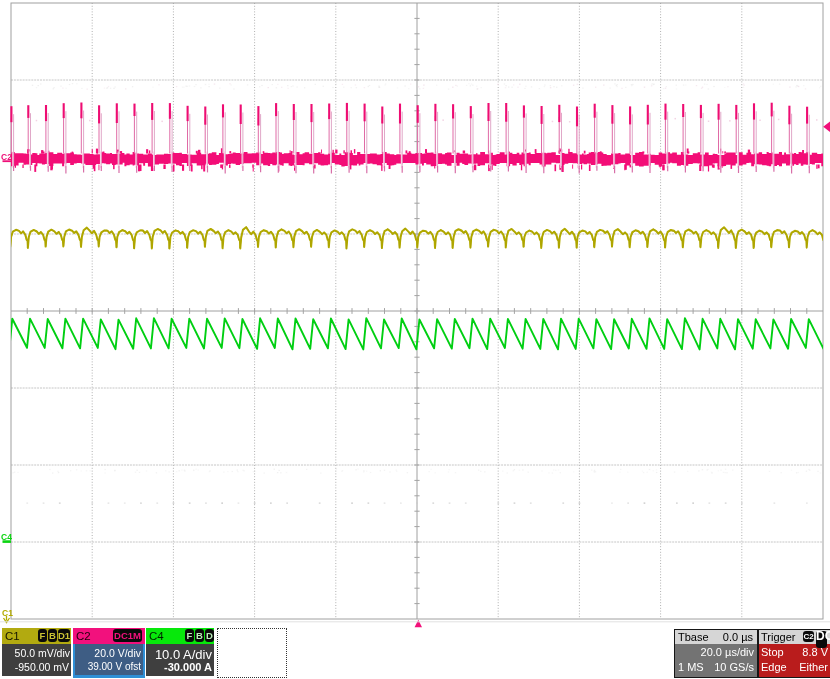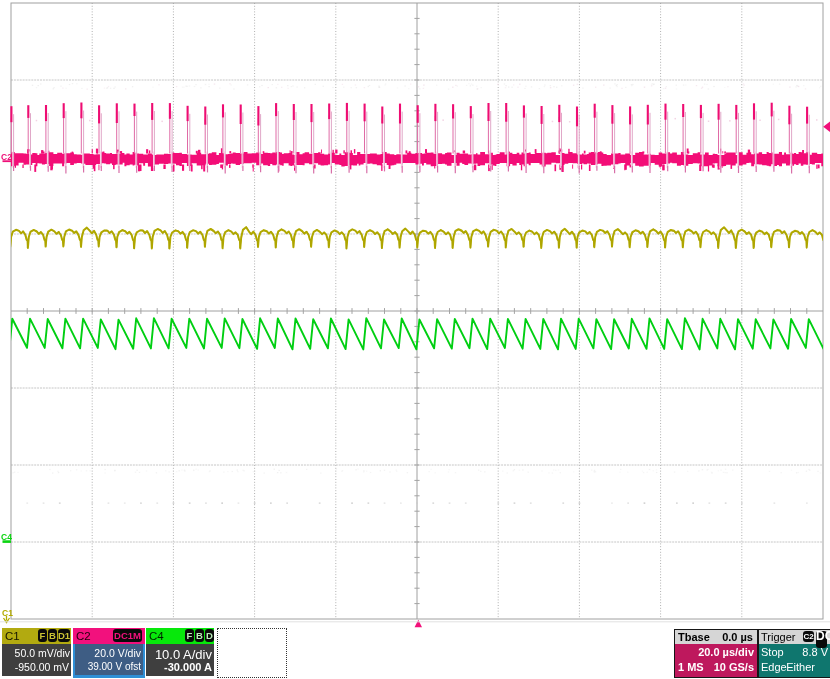"Tbase" div.box { background: #be185d -> #737373; font-weight: bold -> none }
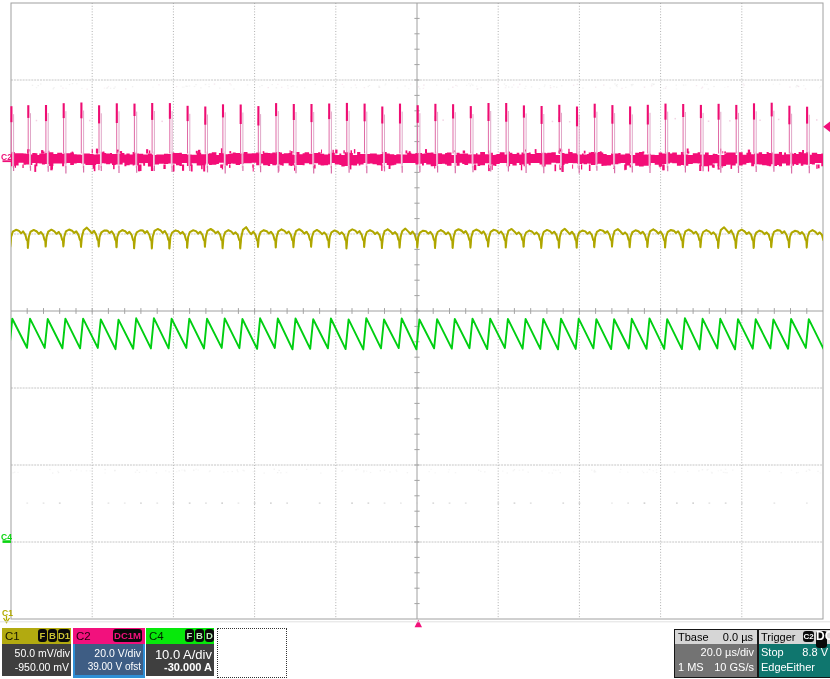"Trigger" div.box { background: #0f766e -> #b91c1c }
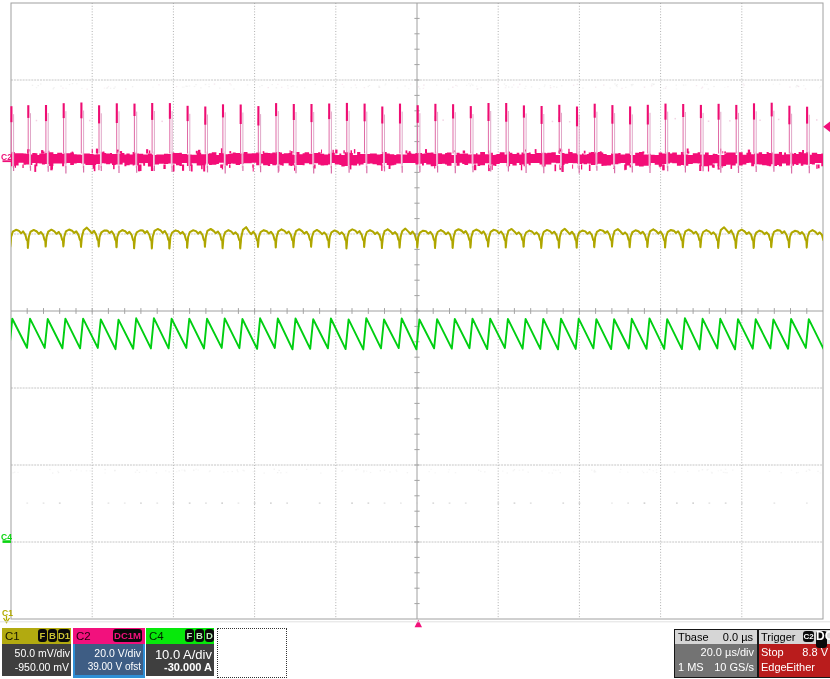"Either" i { right: 15px -> 2px }
